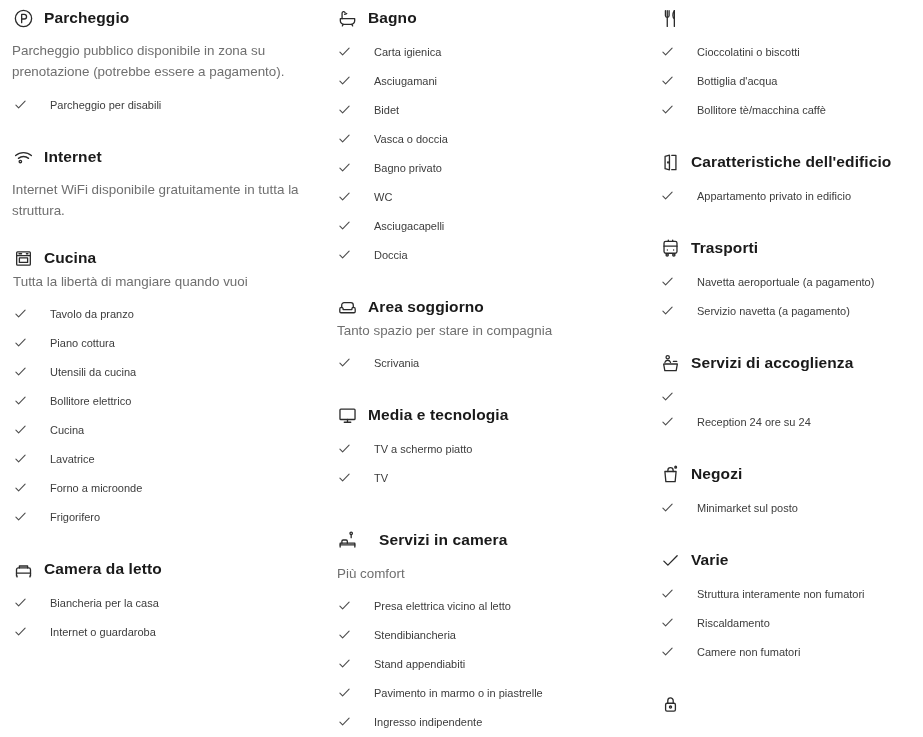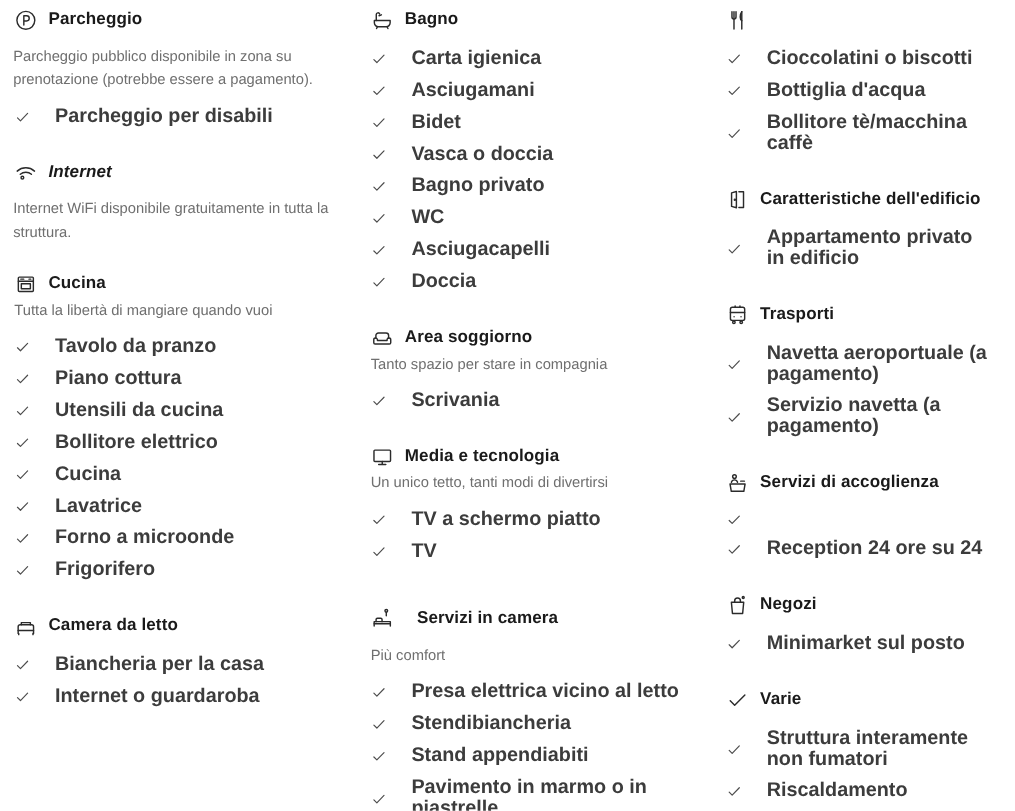"Carta igienica" .item { align-items: center -> flex-start; font-size: 18px -> 11px; font-weight: bold -> none }
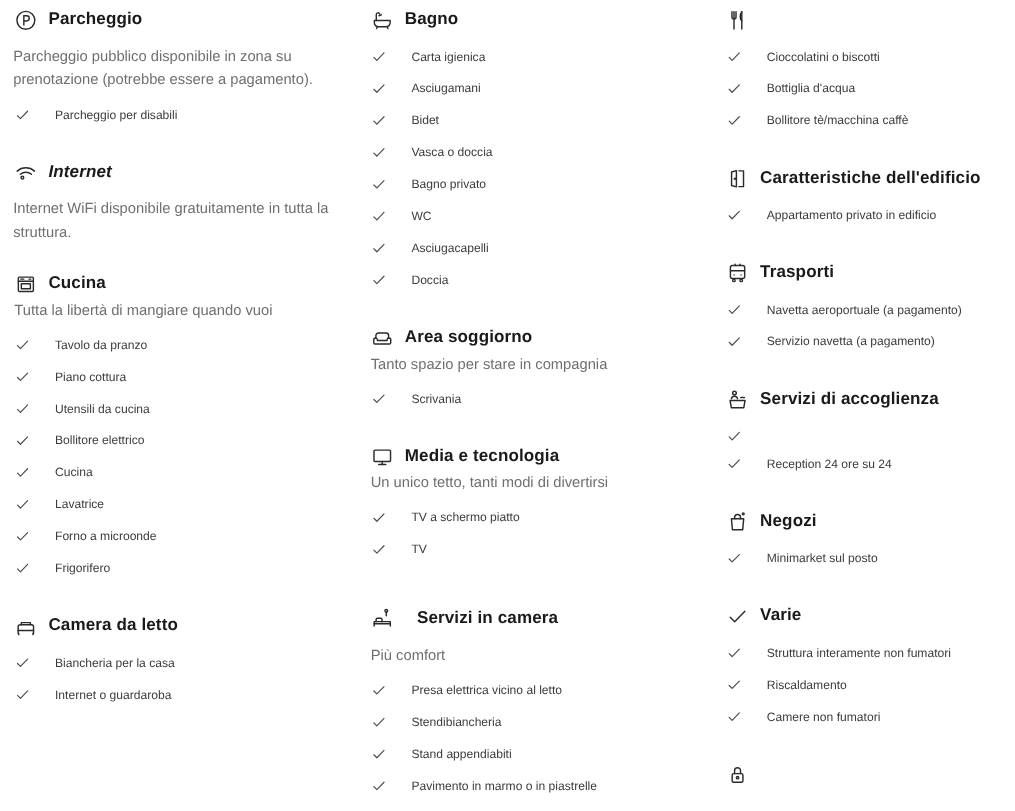"Internet" h3.sec-title { font-style: italic -> none }
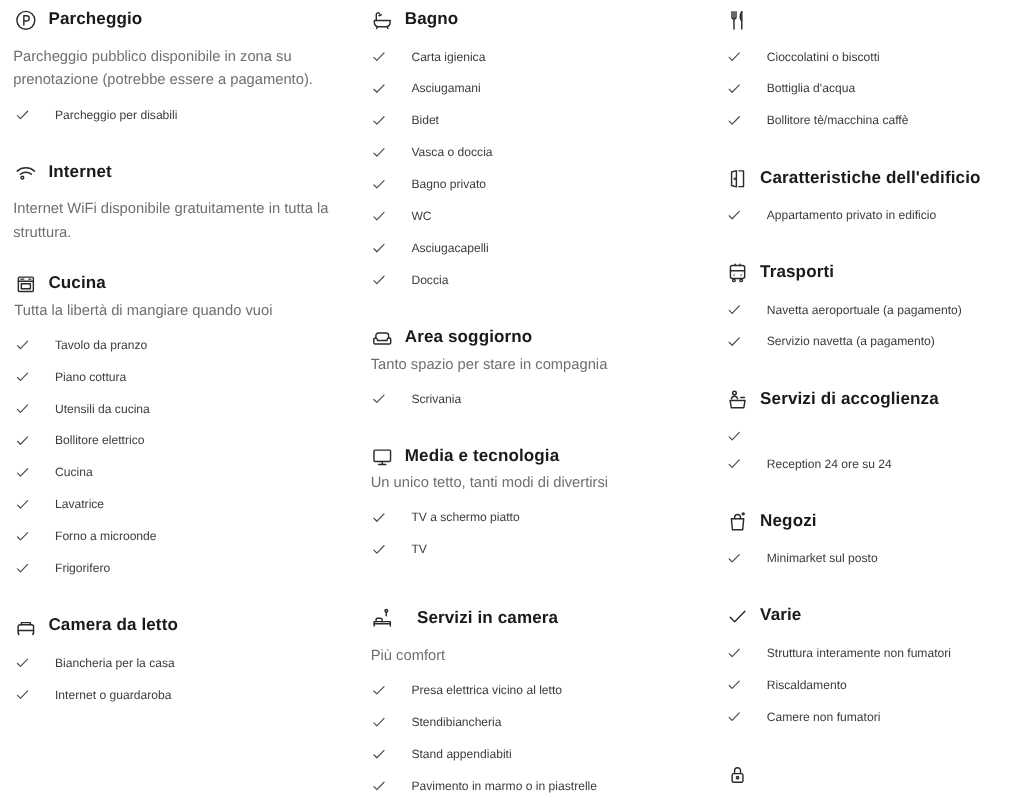"Un unico tetto, tanti modi" div.sec-sub { html: <div>Un unico tetto, tanti modi di divertirsi</div> -> none }
